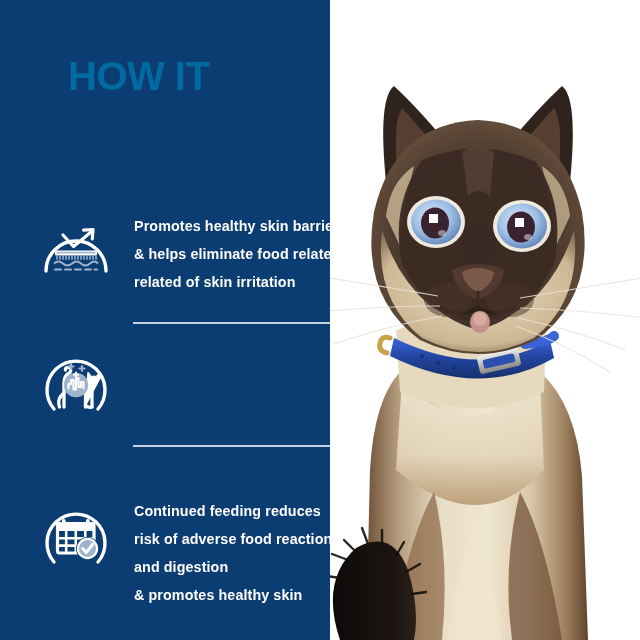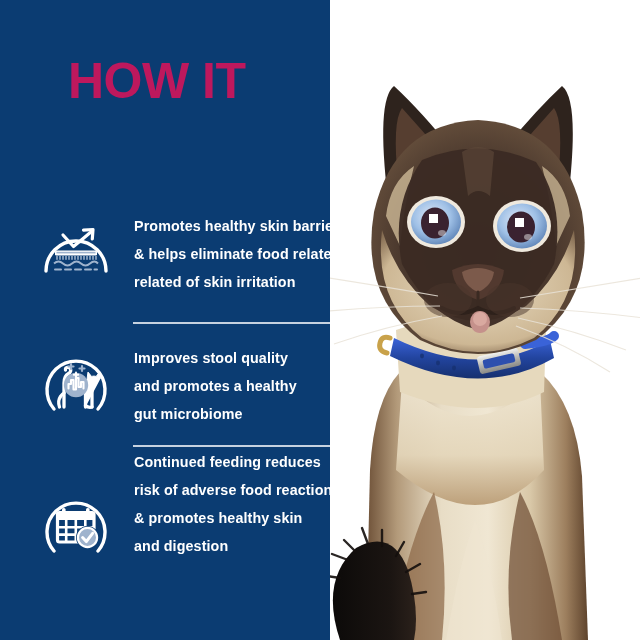"HOW IT" #headline { color: #be185d -> #0369a1; font-size: 50px -> 40px }
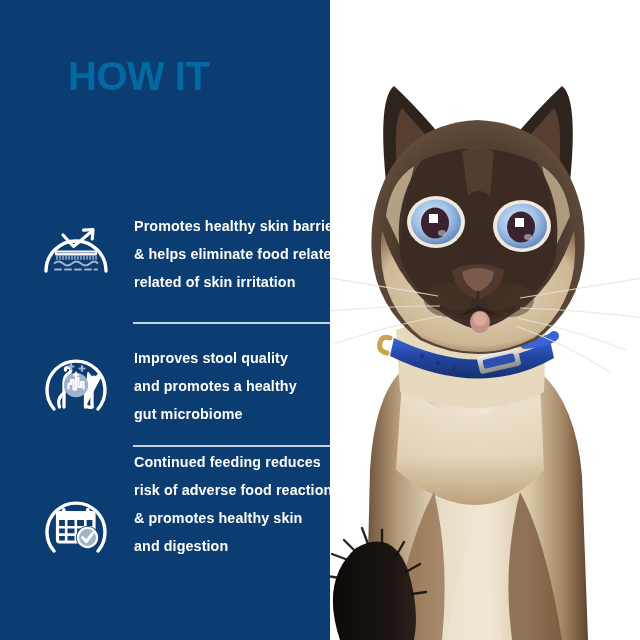"Improves stool quality" div.benefit-text { html: <div> <span>Improves stool quality</span> <span>and promotes a healthy</span> <span>gut microbiome</span> </div> -> none }
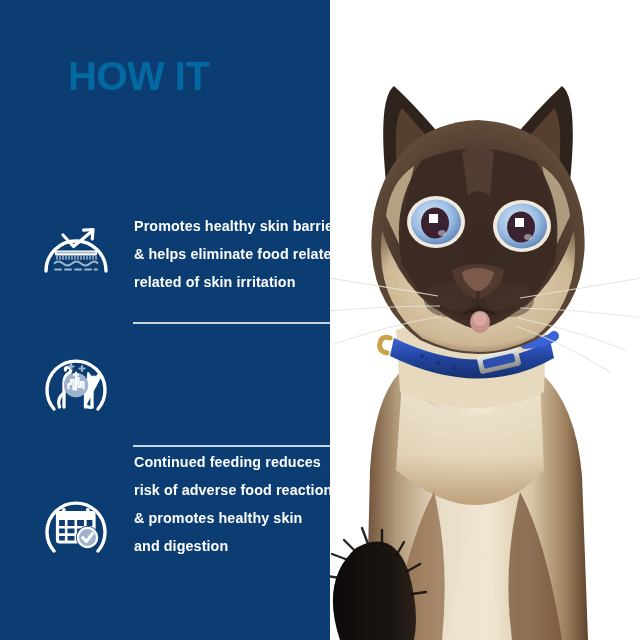"Continued feeding reduces" #benefit-3 { align-items: flex-end -> none; top: 449px -> 498px }
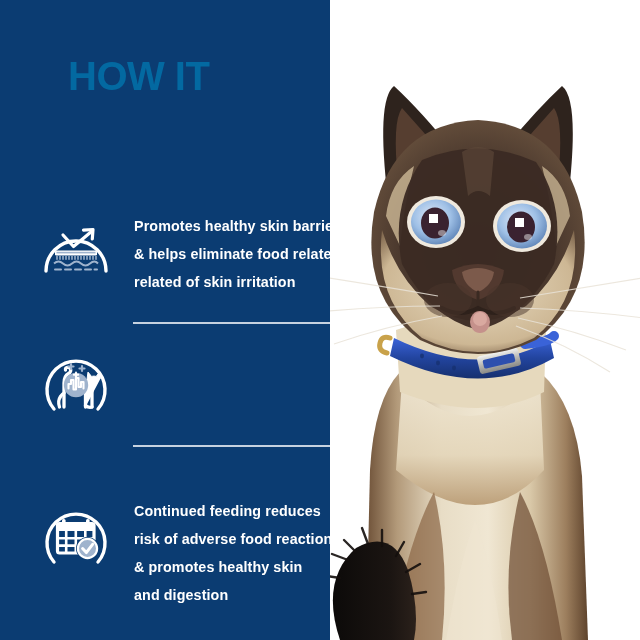"& promotes healthy skin" span.bl { order: before "and digestion" -> after "and digestion" }
